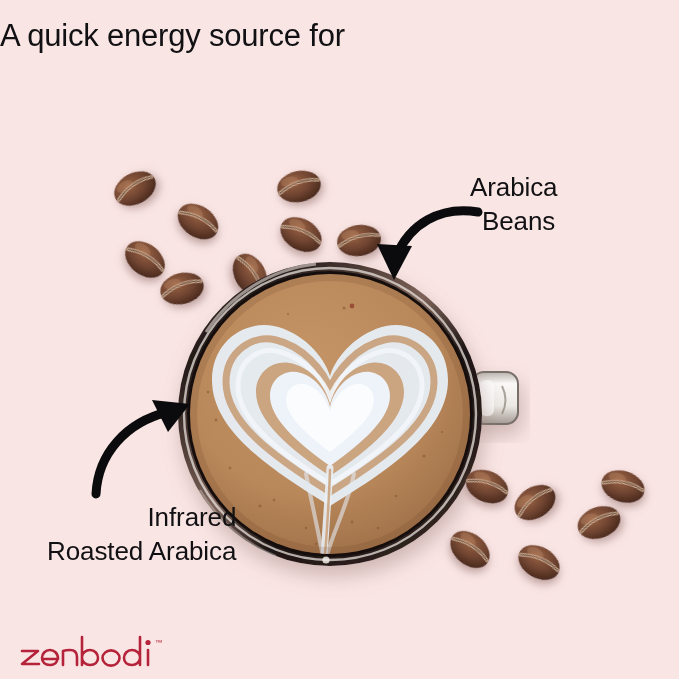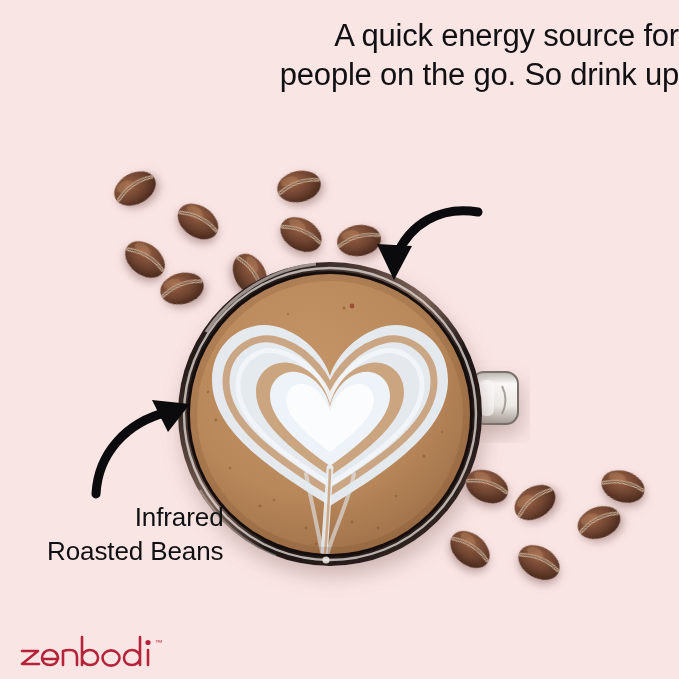"A quick energy source for" .headline { text-align: right -> left }
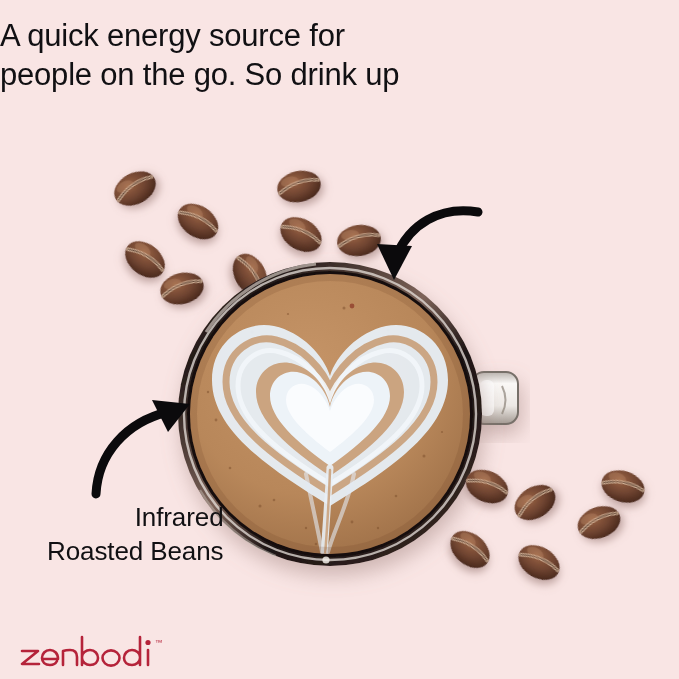"people on the go. So" span.hl-line { html: <span>people on the go. So drink up</span> -> none }
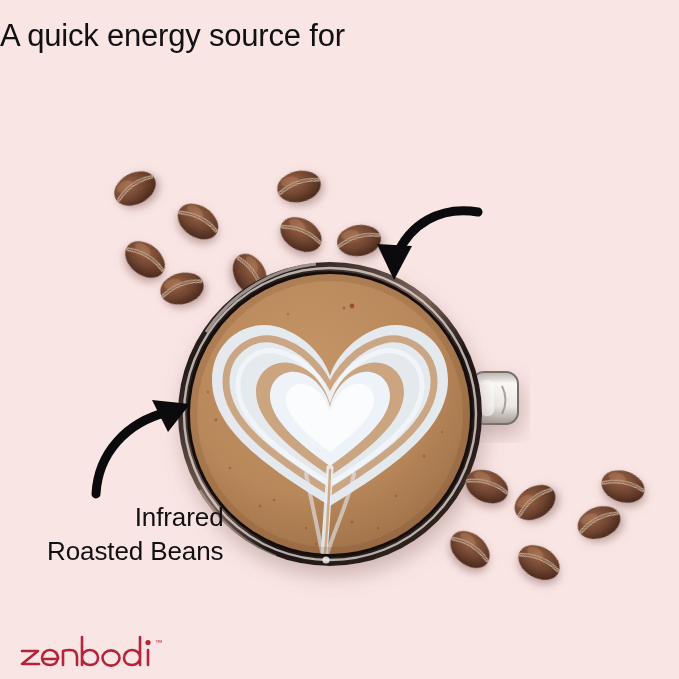"Arabica" div.callout { html: none -> <div> <span>Arabica</span> <span>Beans</span> </div> }
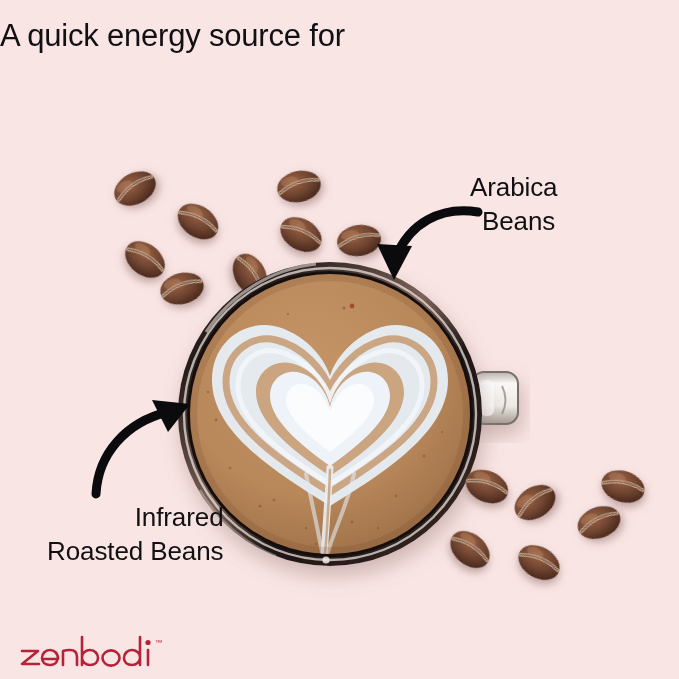"Roasted Beans" span.cl-line { text: Beans -> Arabica }
